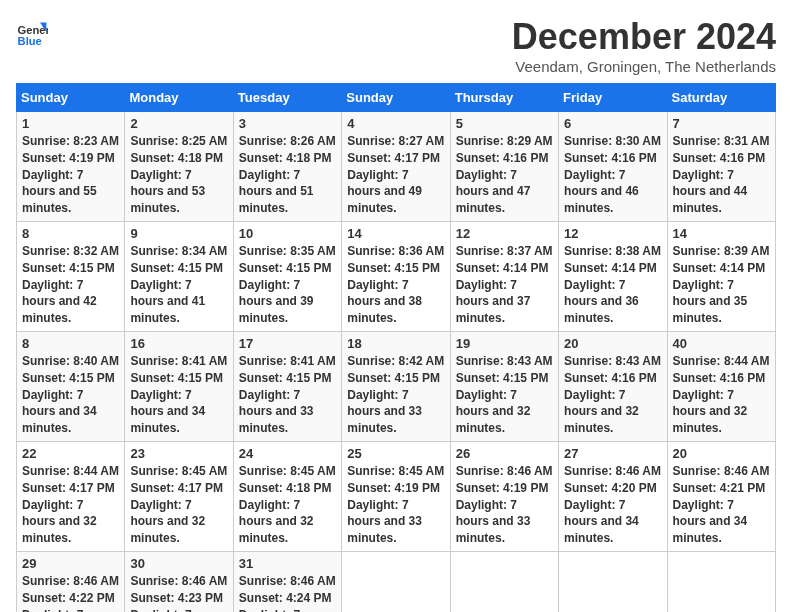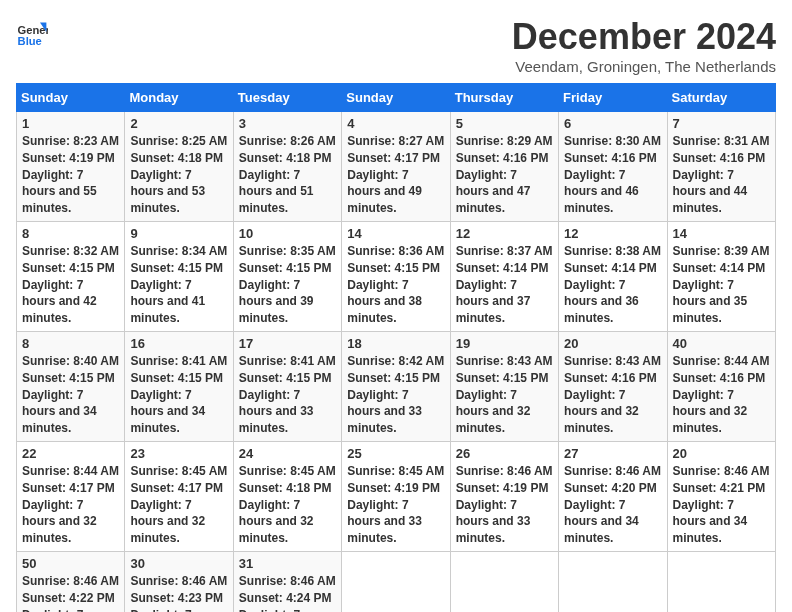"50" span.day-num { text: 50 -> 29 }
